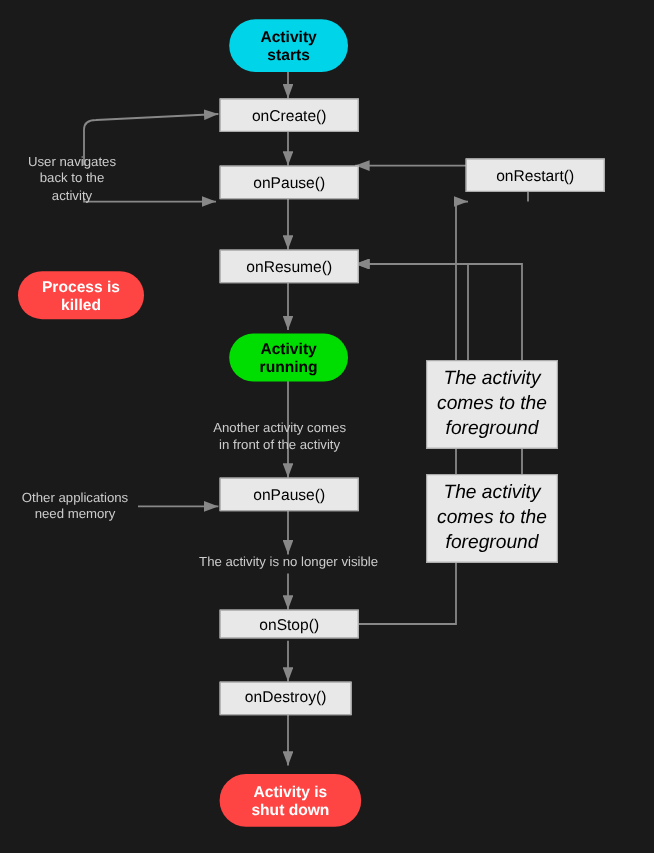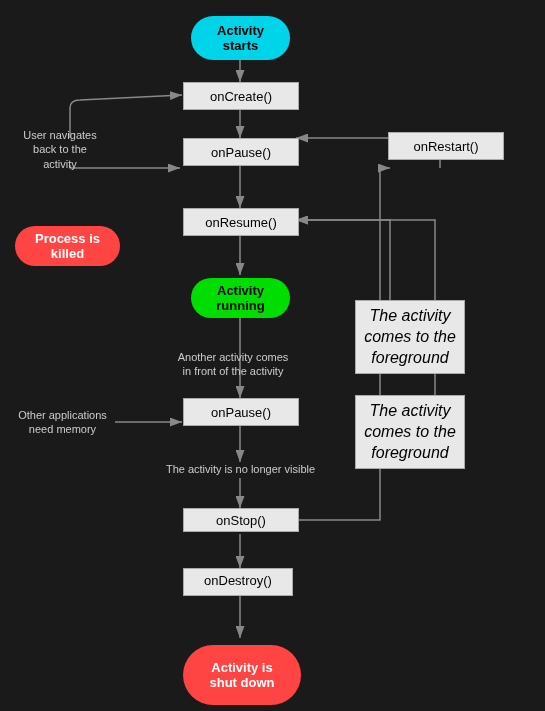"Activity is" div.node { height: 60px -> 44px }
